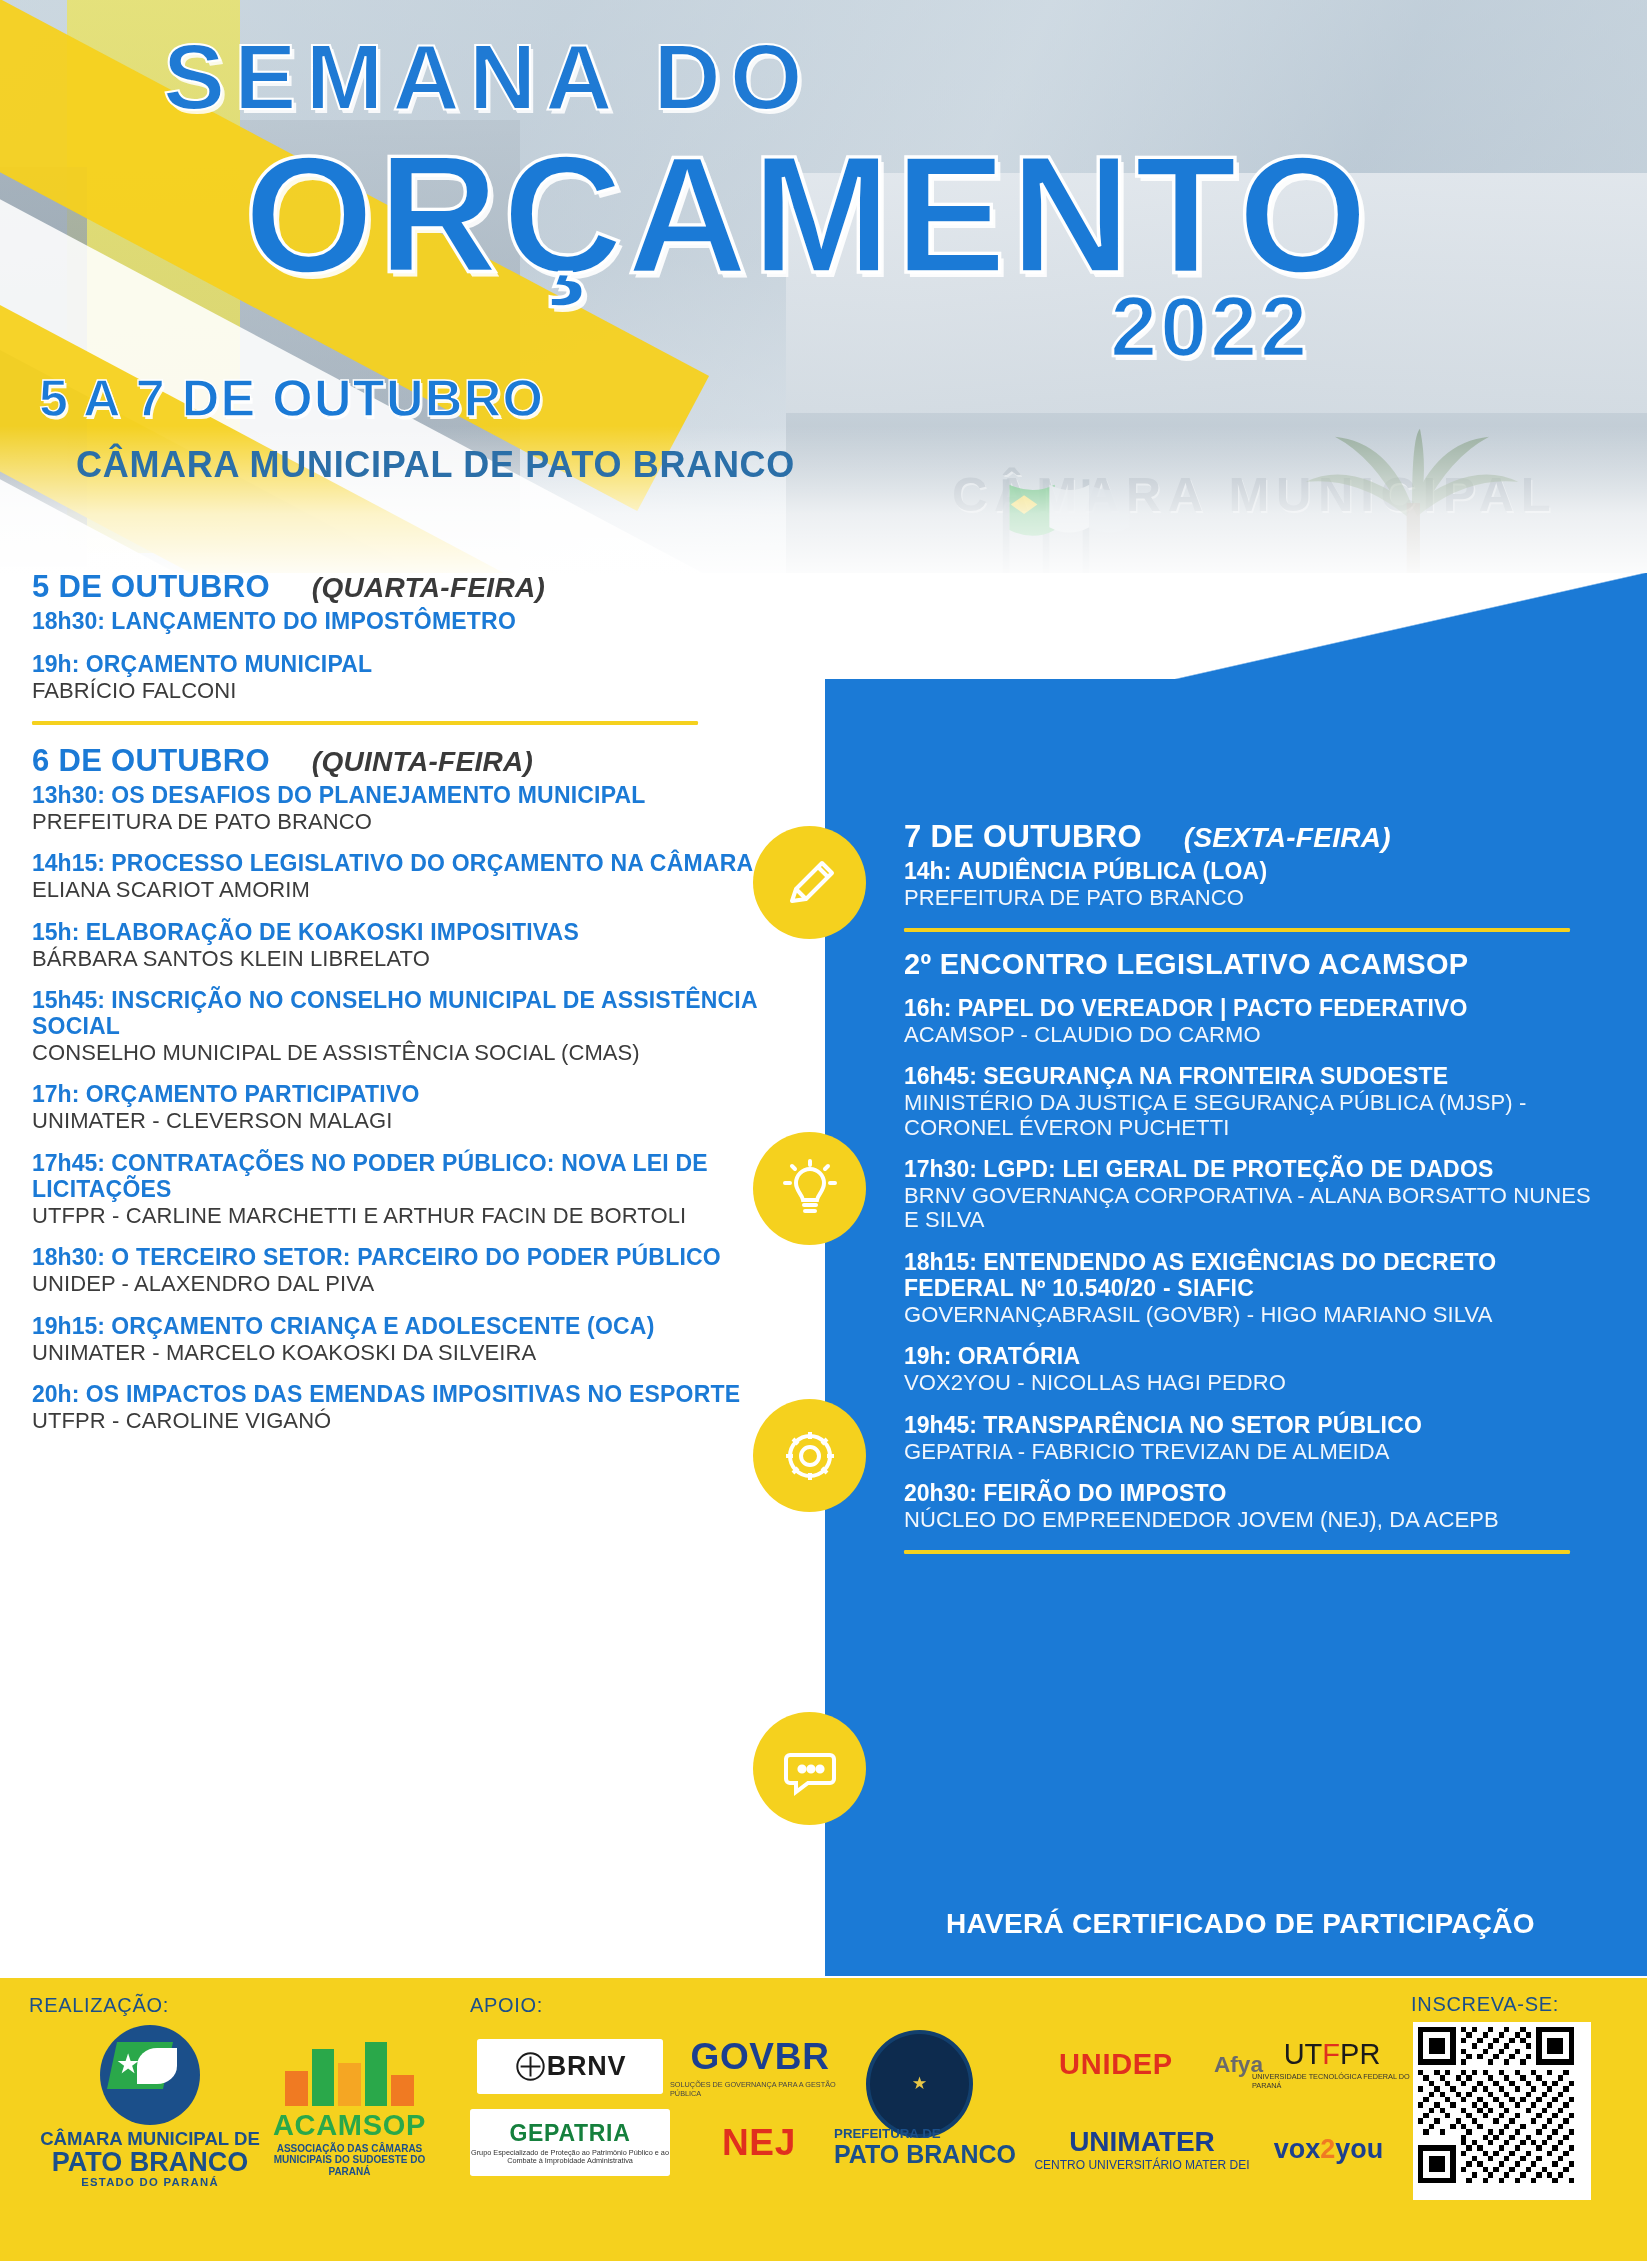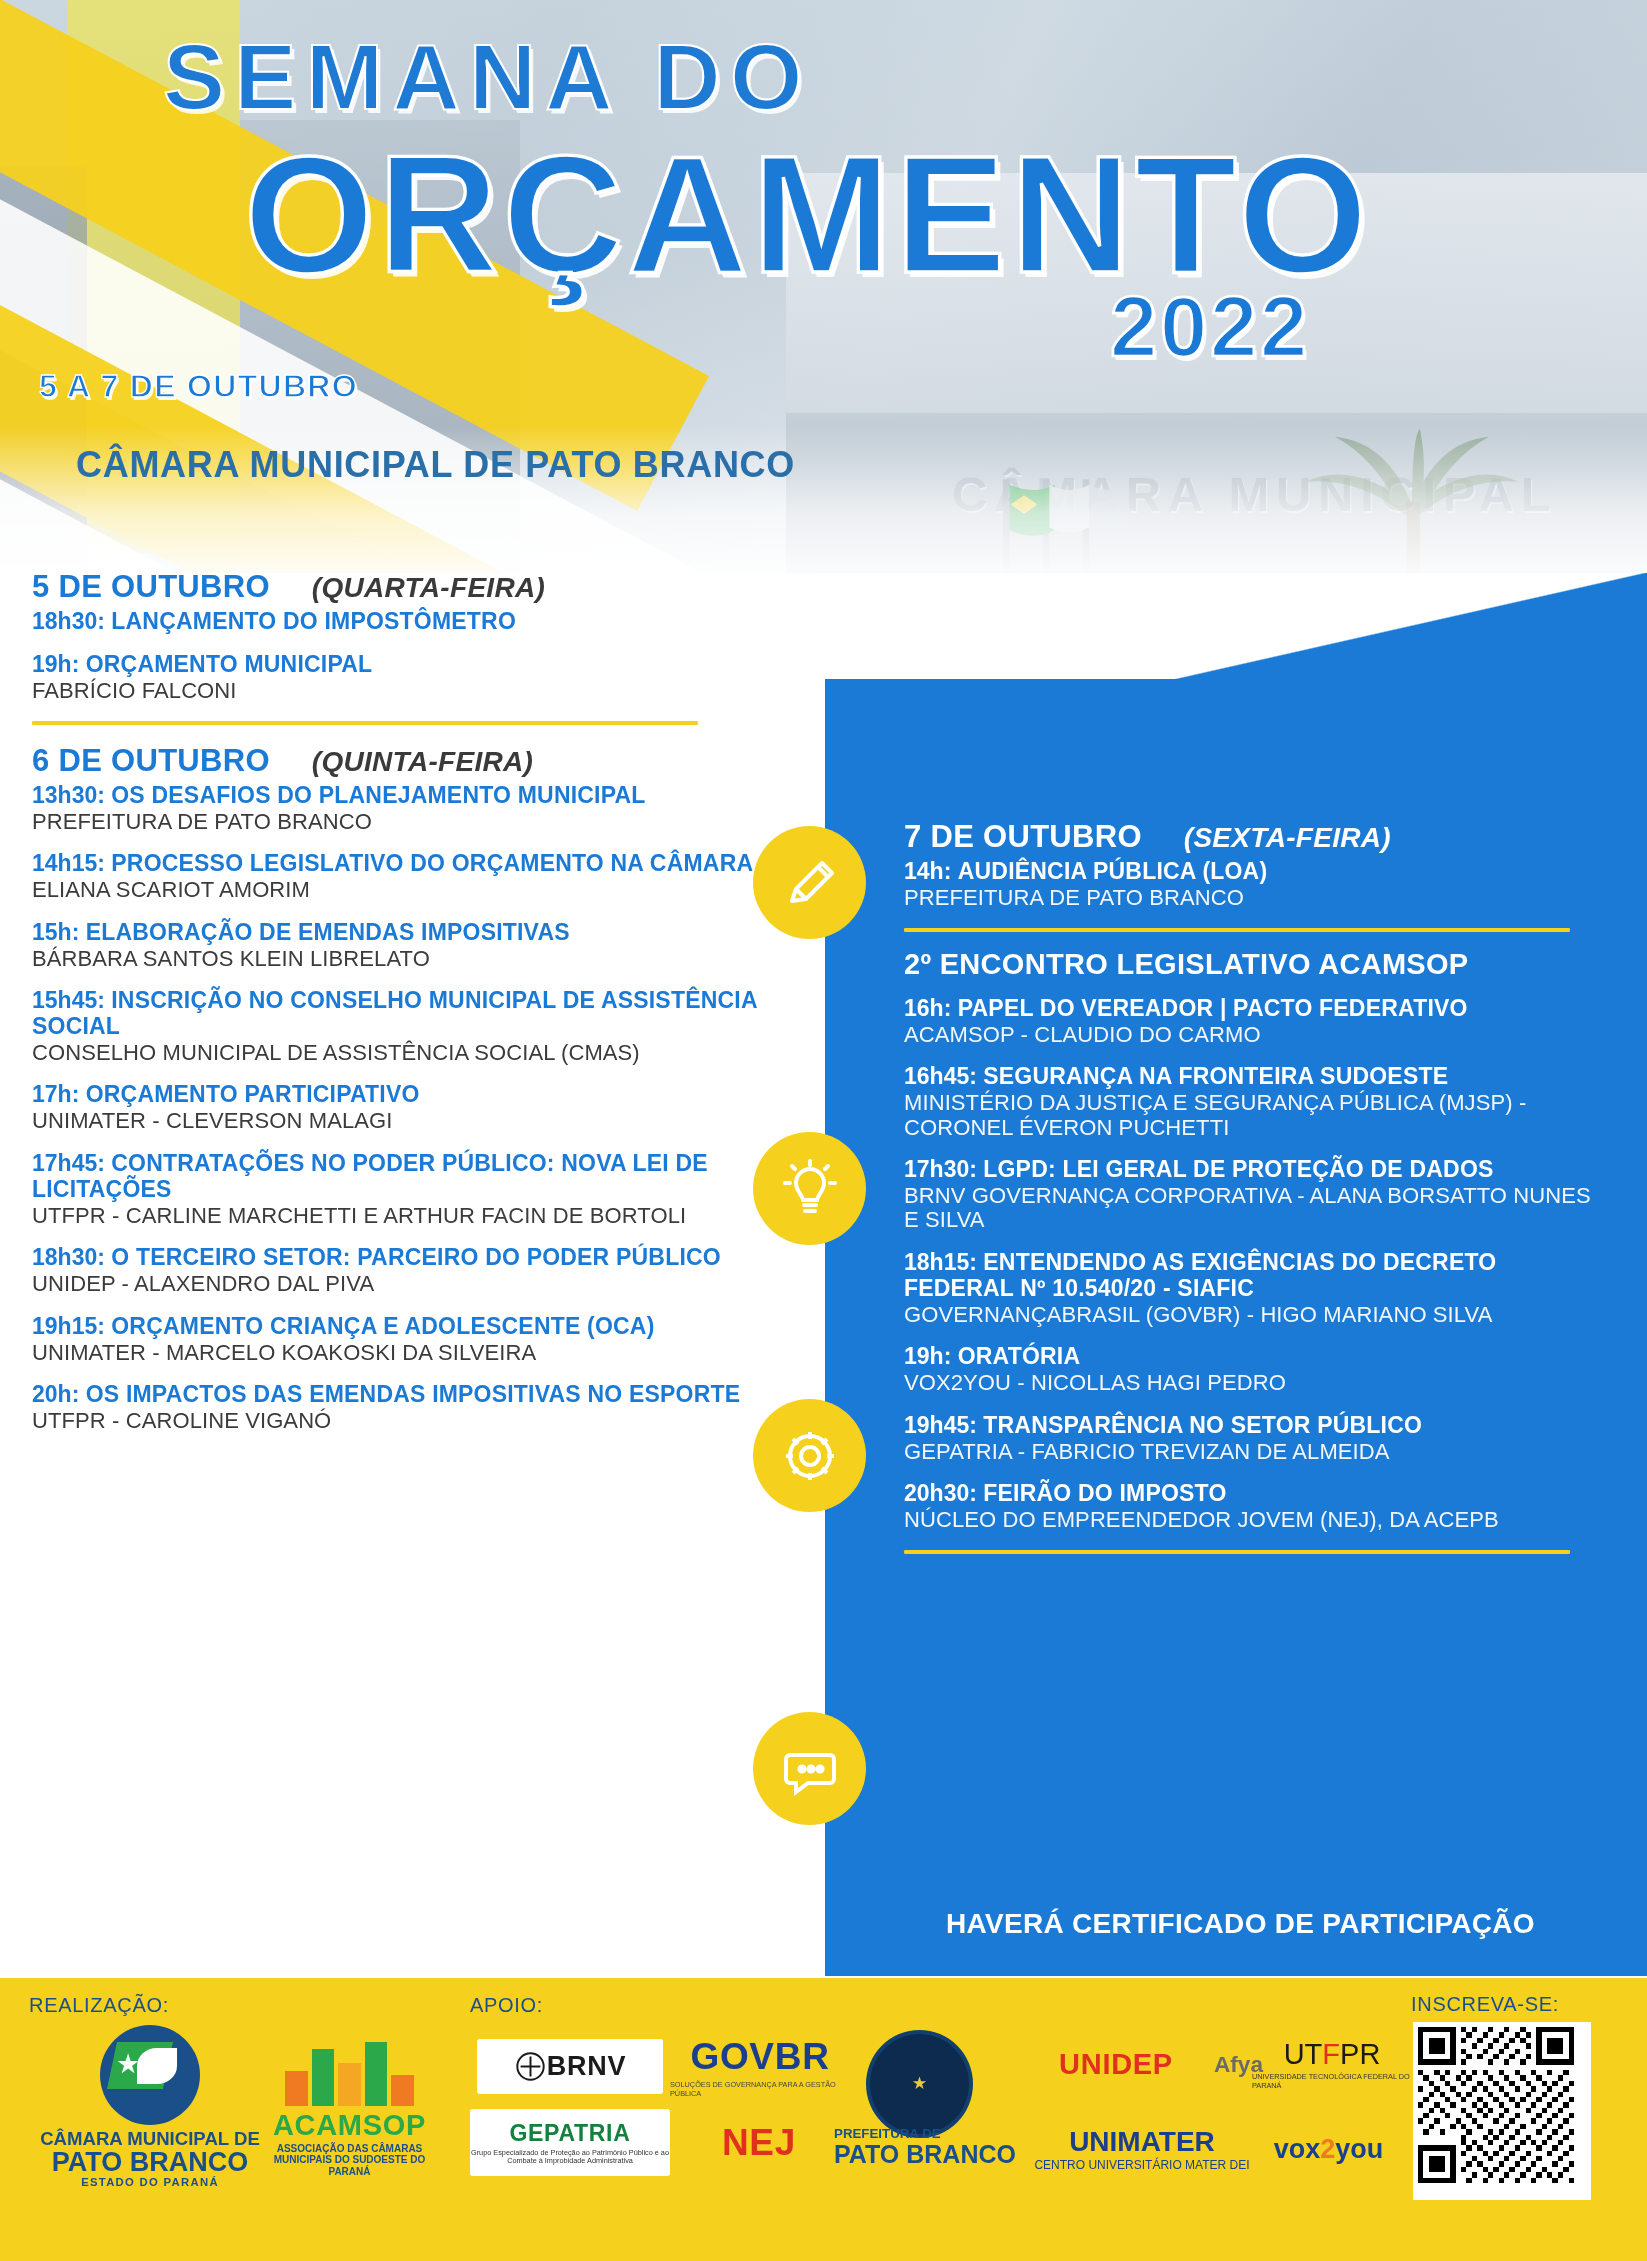"5 A 7 DE OUTUBRO" .t-date { font-size: 32px -> 52px }
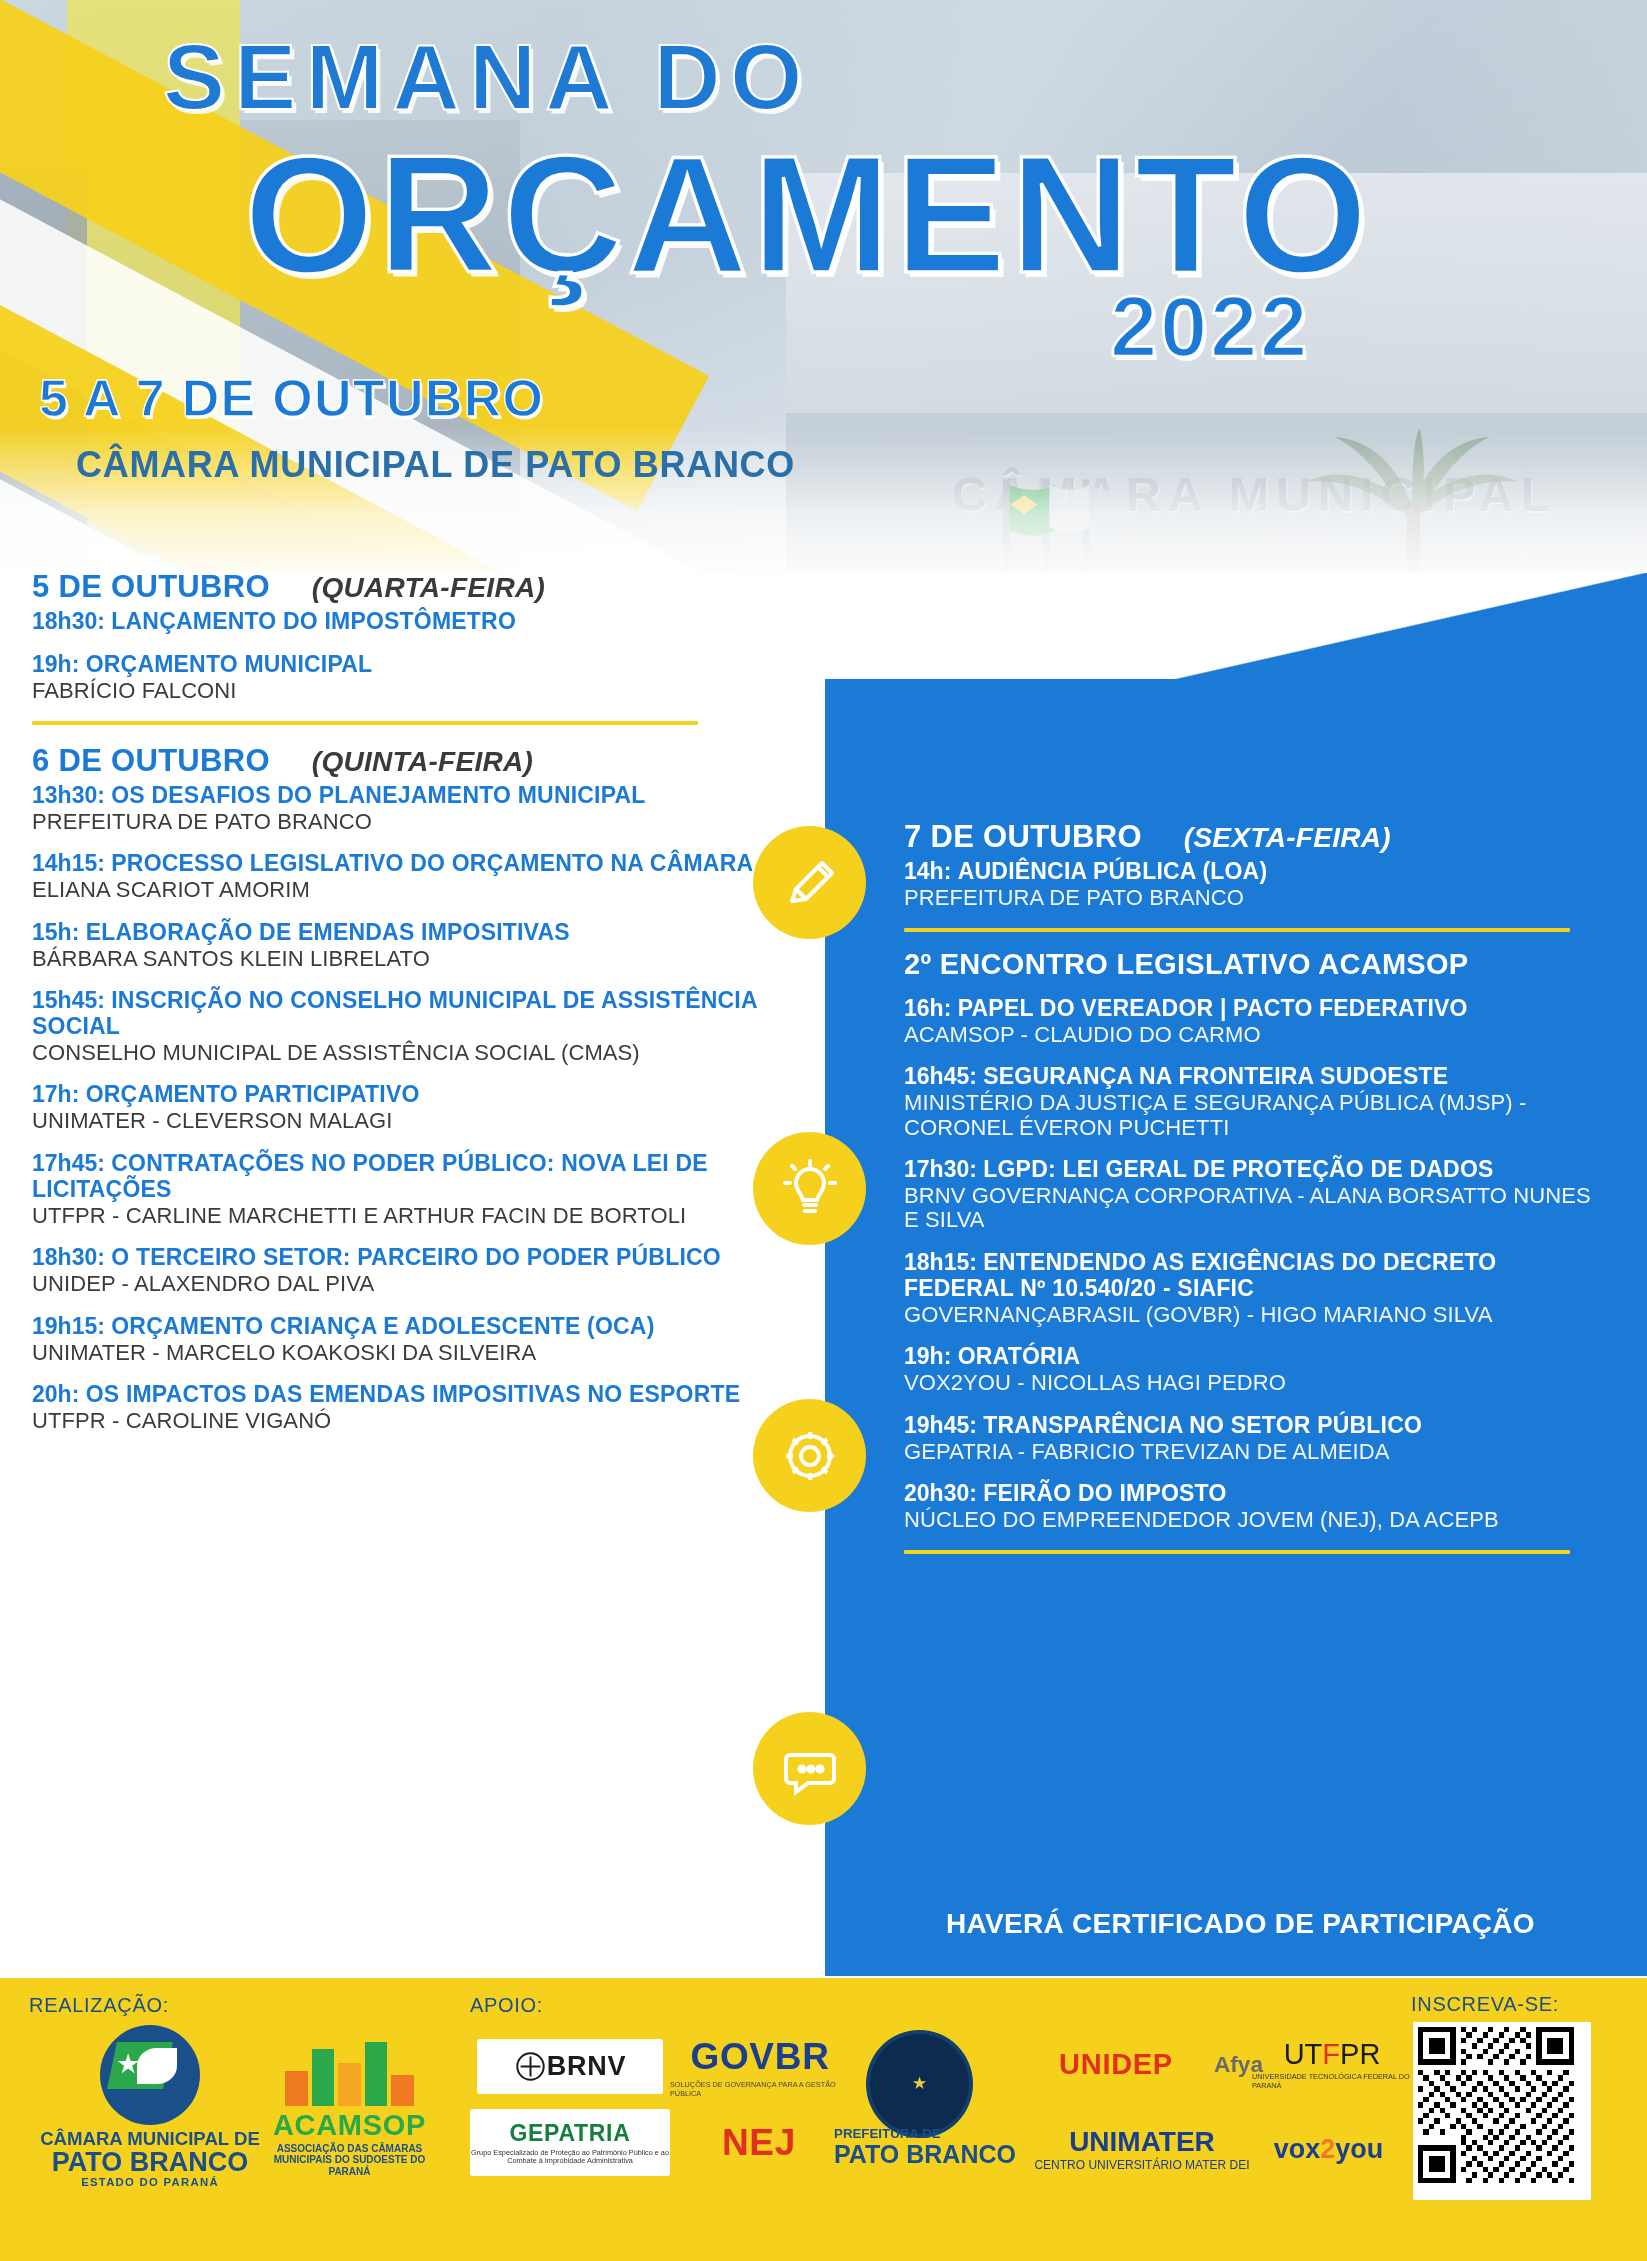"ELABORAÇÃO DE EMENDAS IMPOSITIVAS" span.name { text: EMENDAS -> KOAKOSKI }
